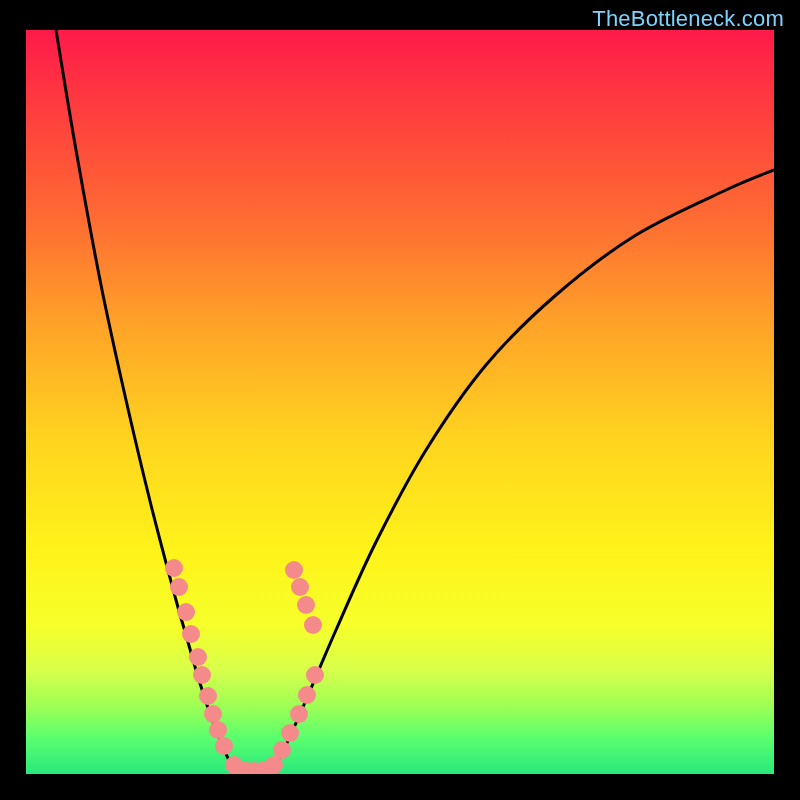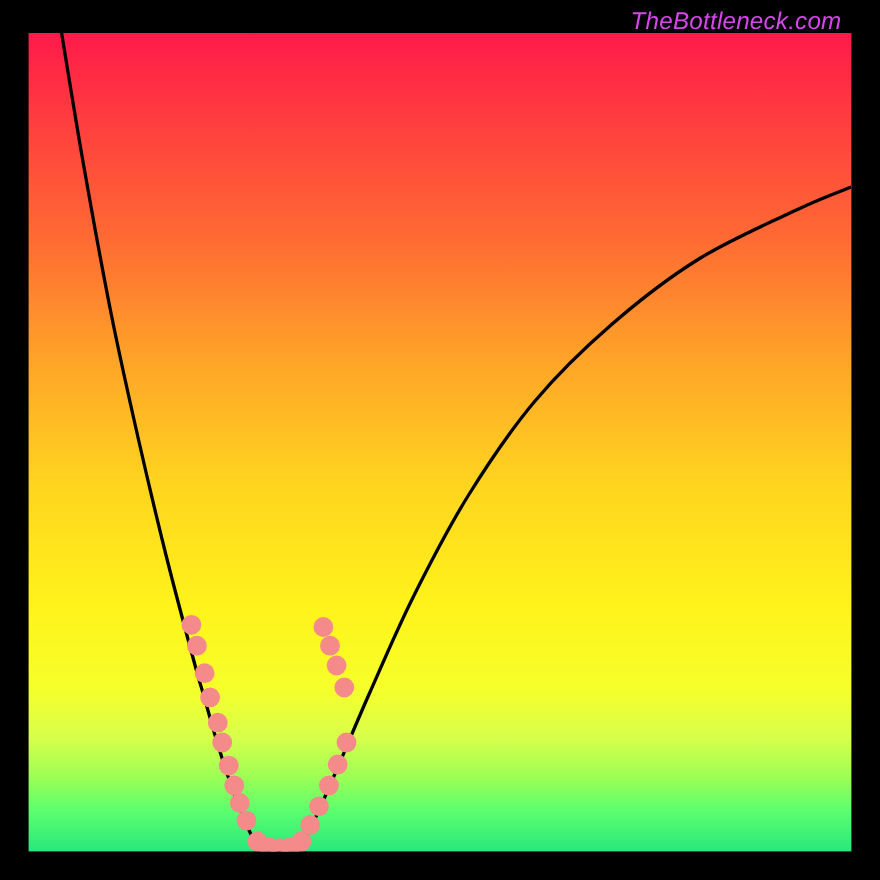"TheBottleneck.com" .watermark { color: #d946ef -> #7dd3fc; font-style: italic -> none; right: 35px -> 16px }
